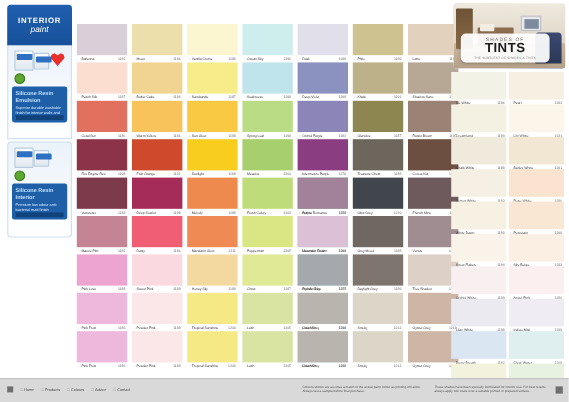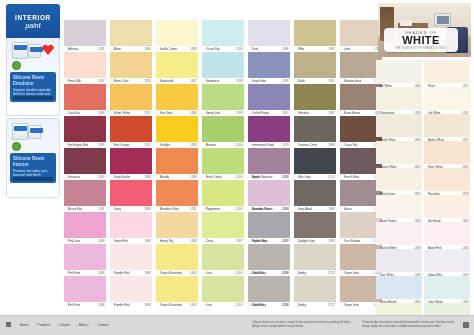"WHITE" div.b2 { text: WHITE -> TINTS }
